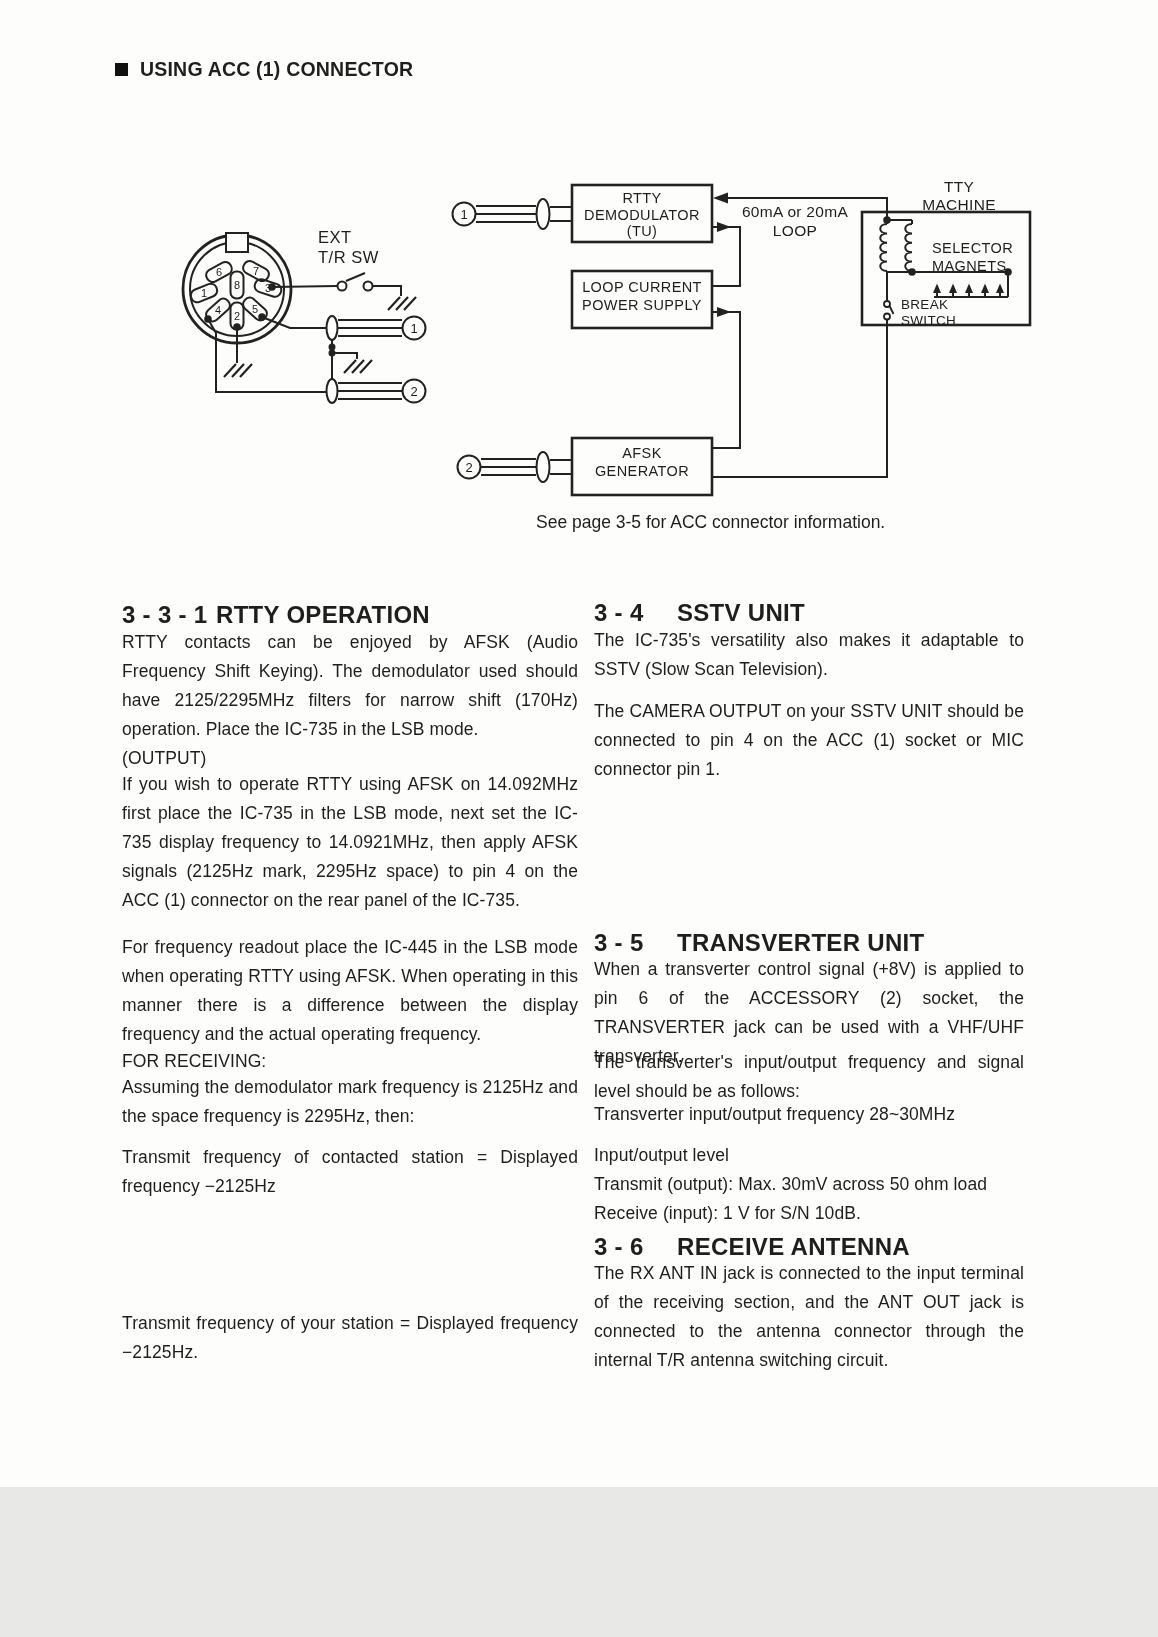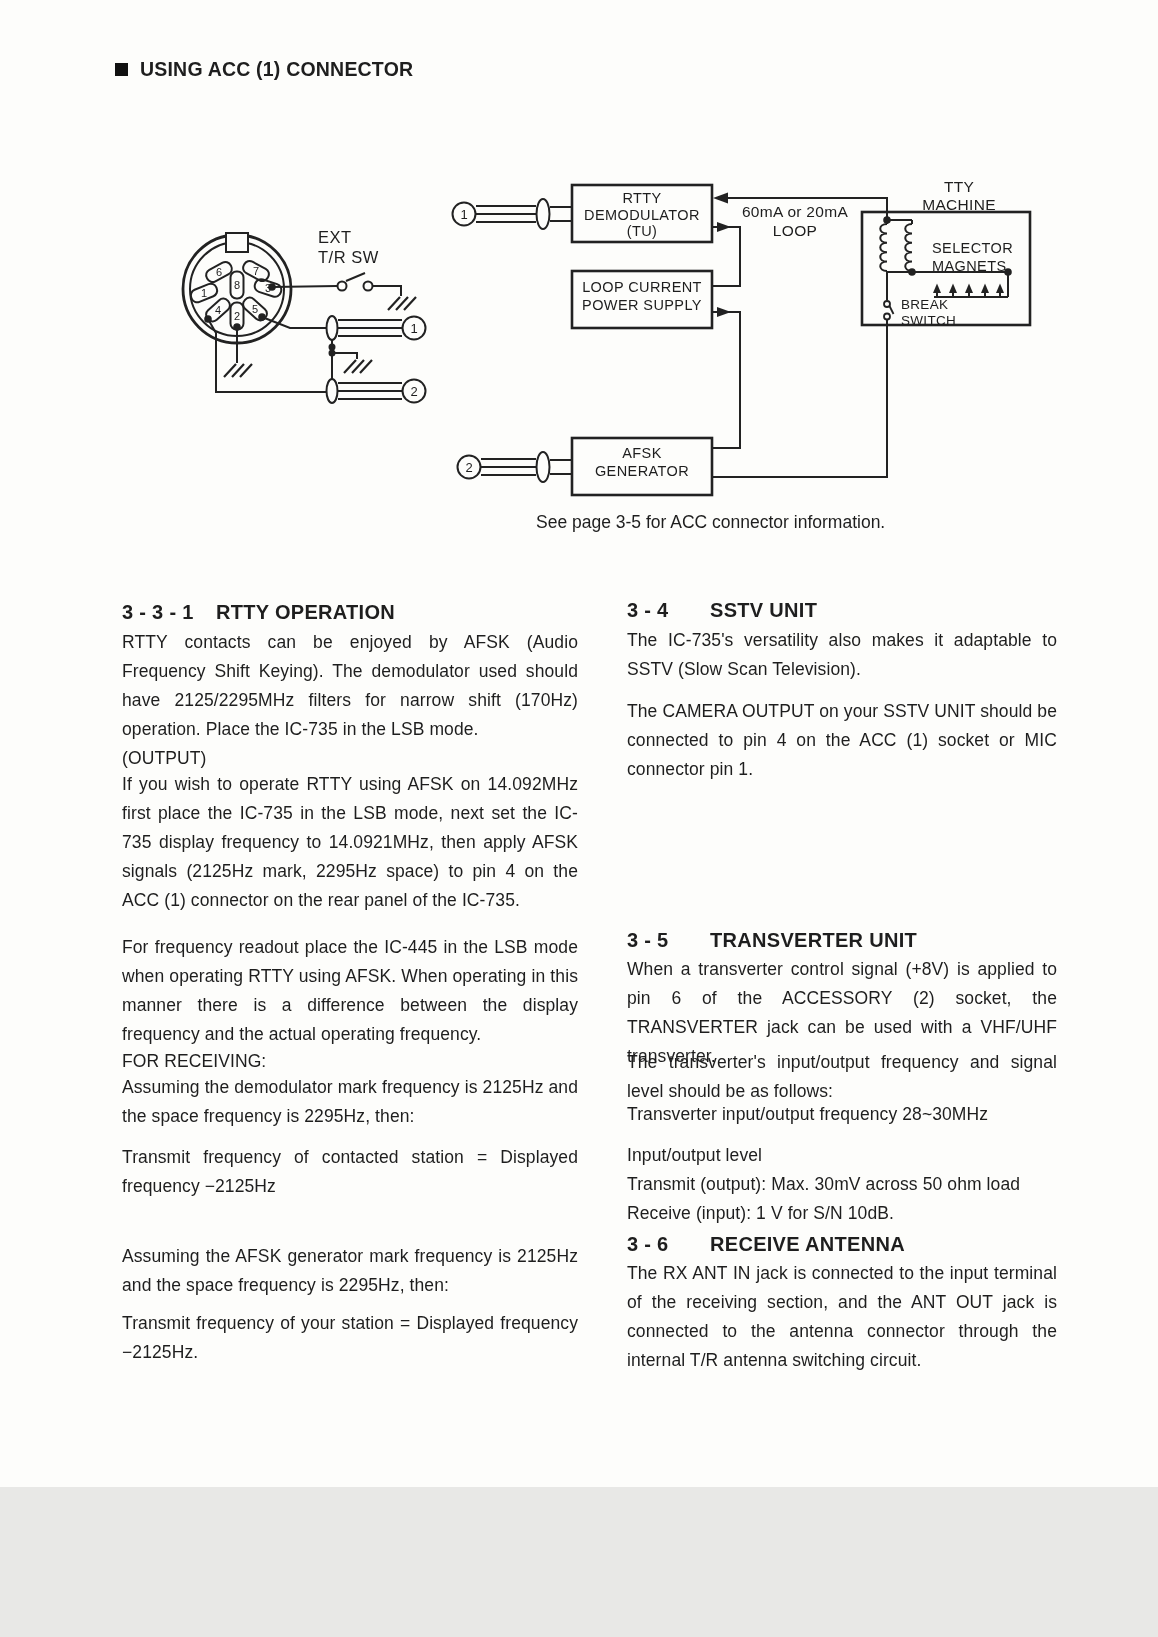"3 - 3 - 1" .h { font-size: 20px -> 24px }
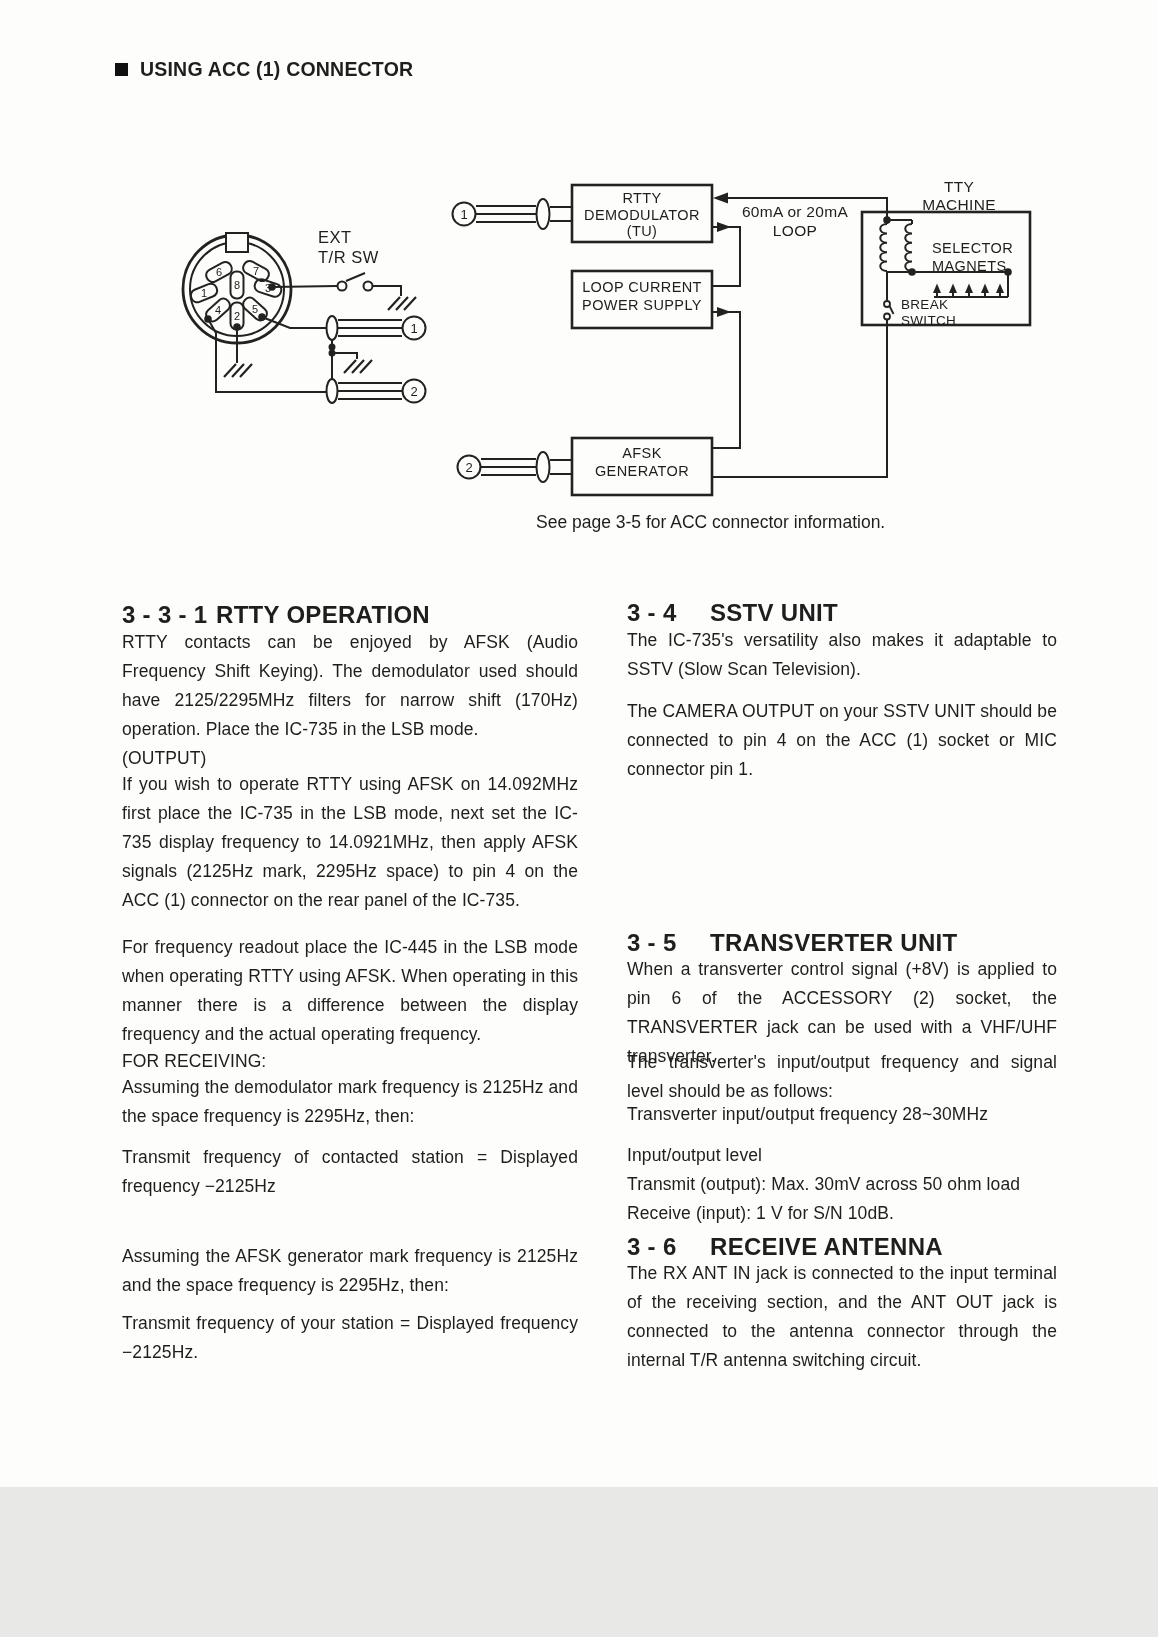"3 - 4 SSTV UNIT" .rc { left: 627px -> 594px }
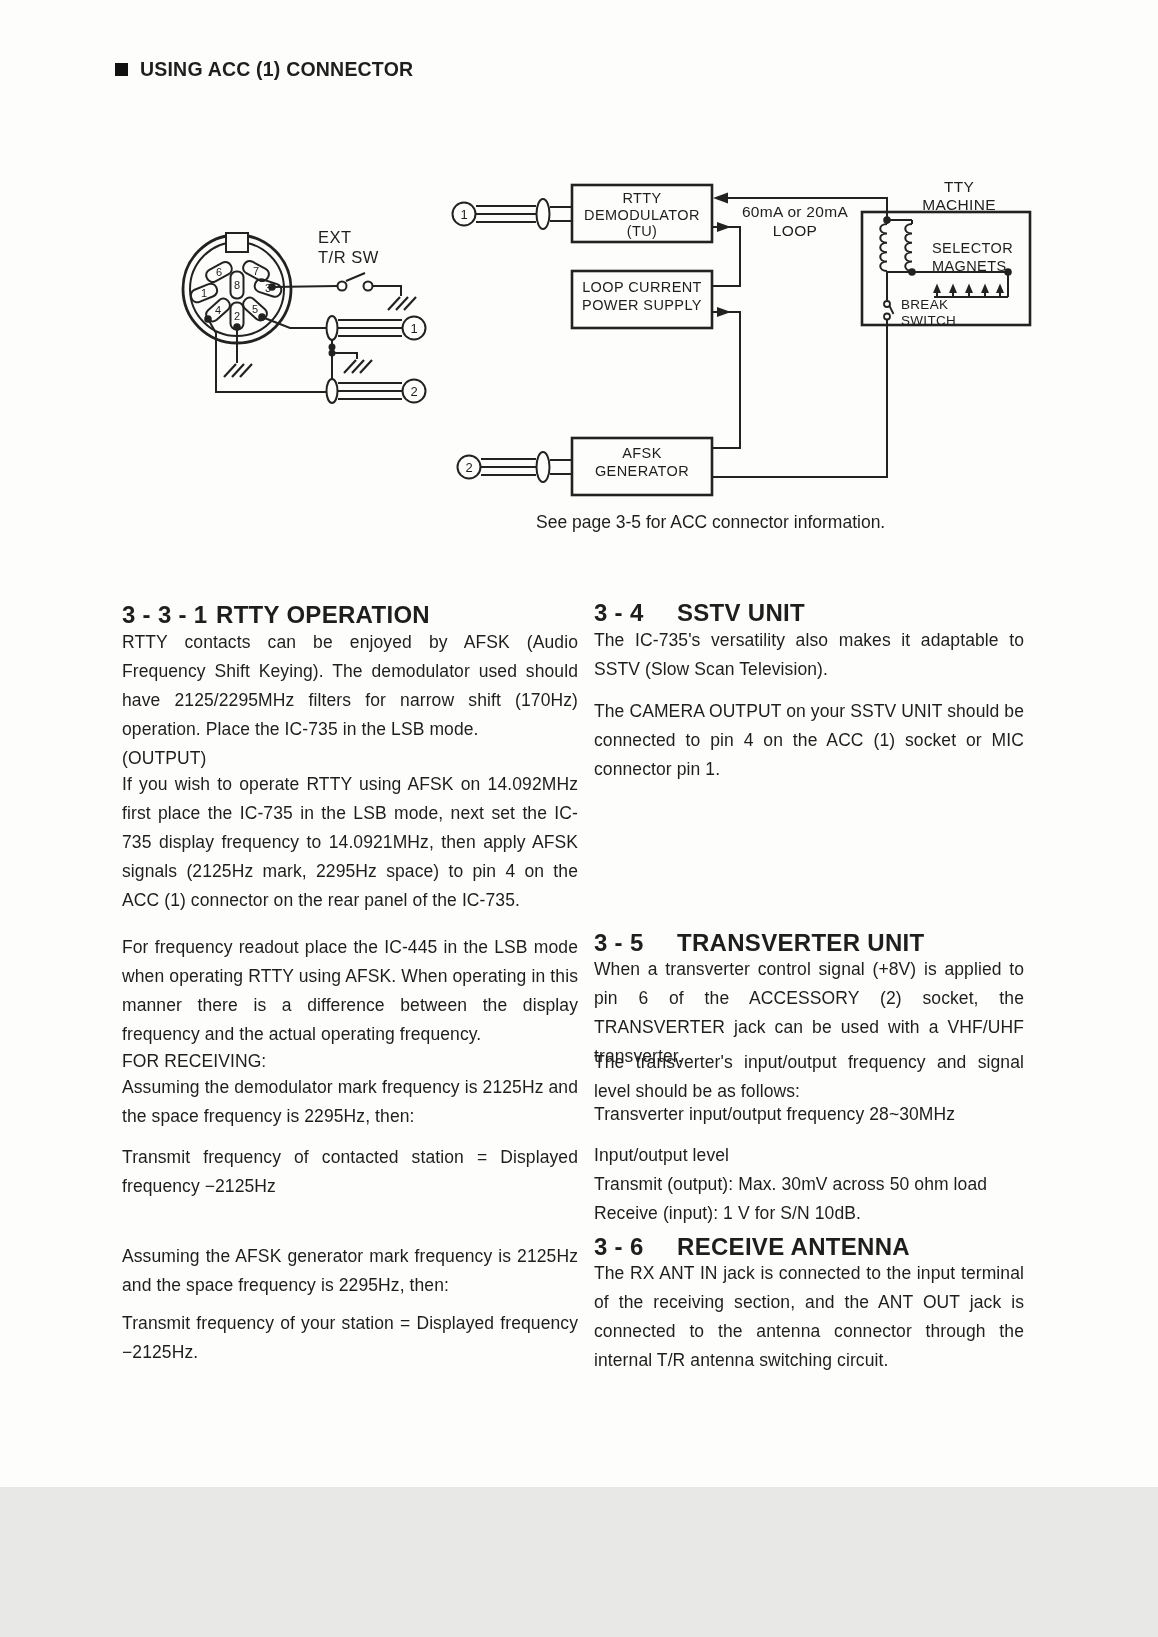"Assuming the AFSK generator mark" div.tb { html: <div>Assuming the AFSK generator mark frequency is 2125Hz and the space frequency is 2295Hz, then:</div> -> none }
